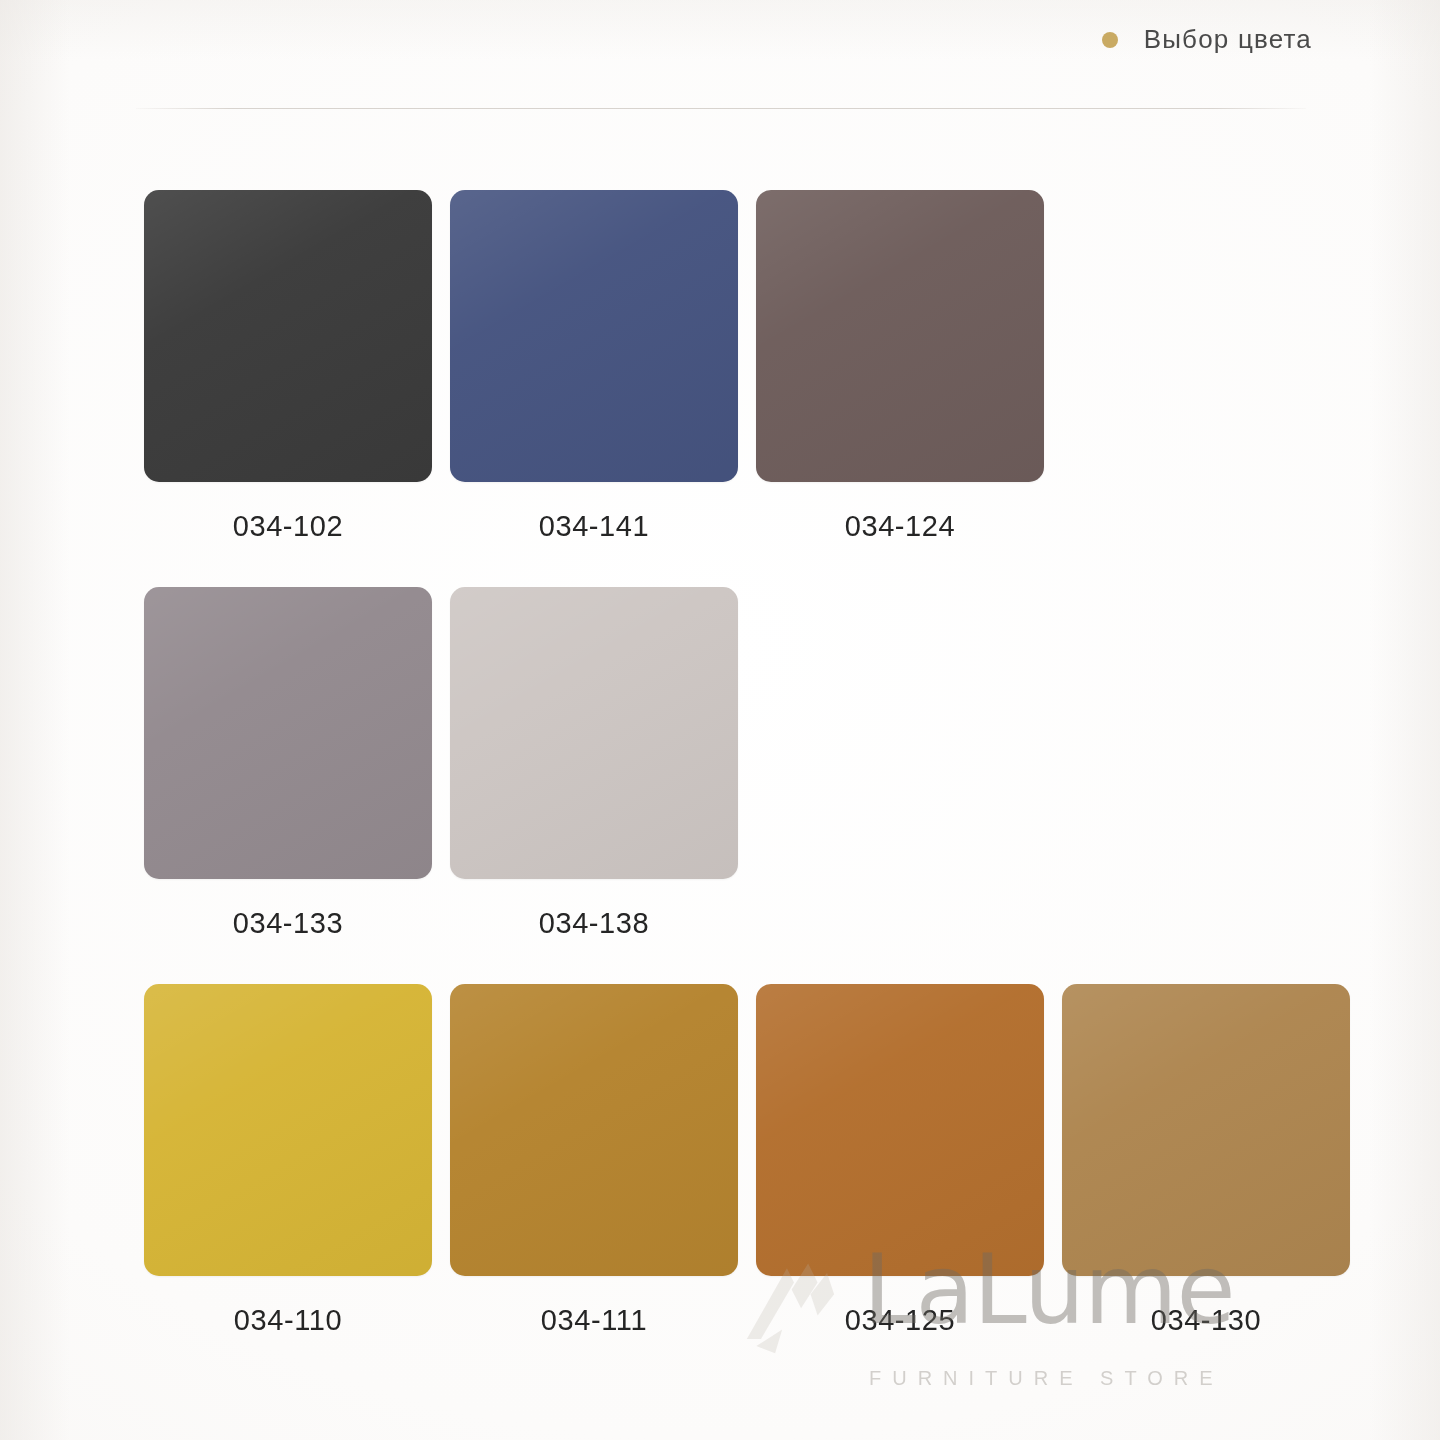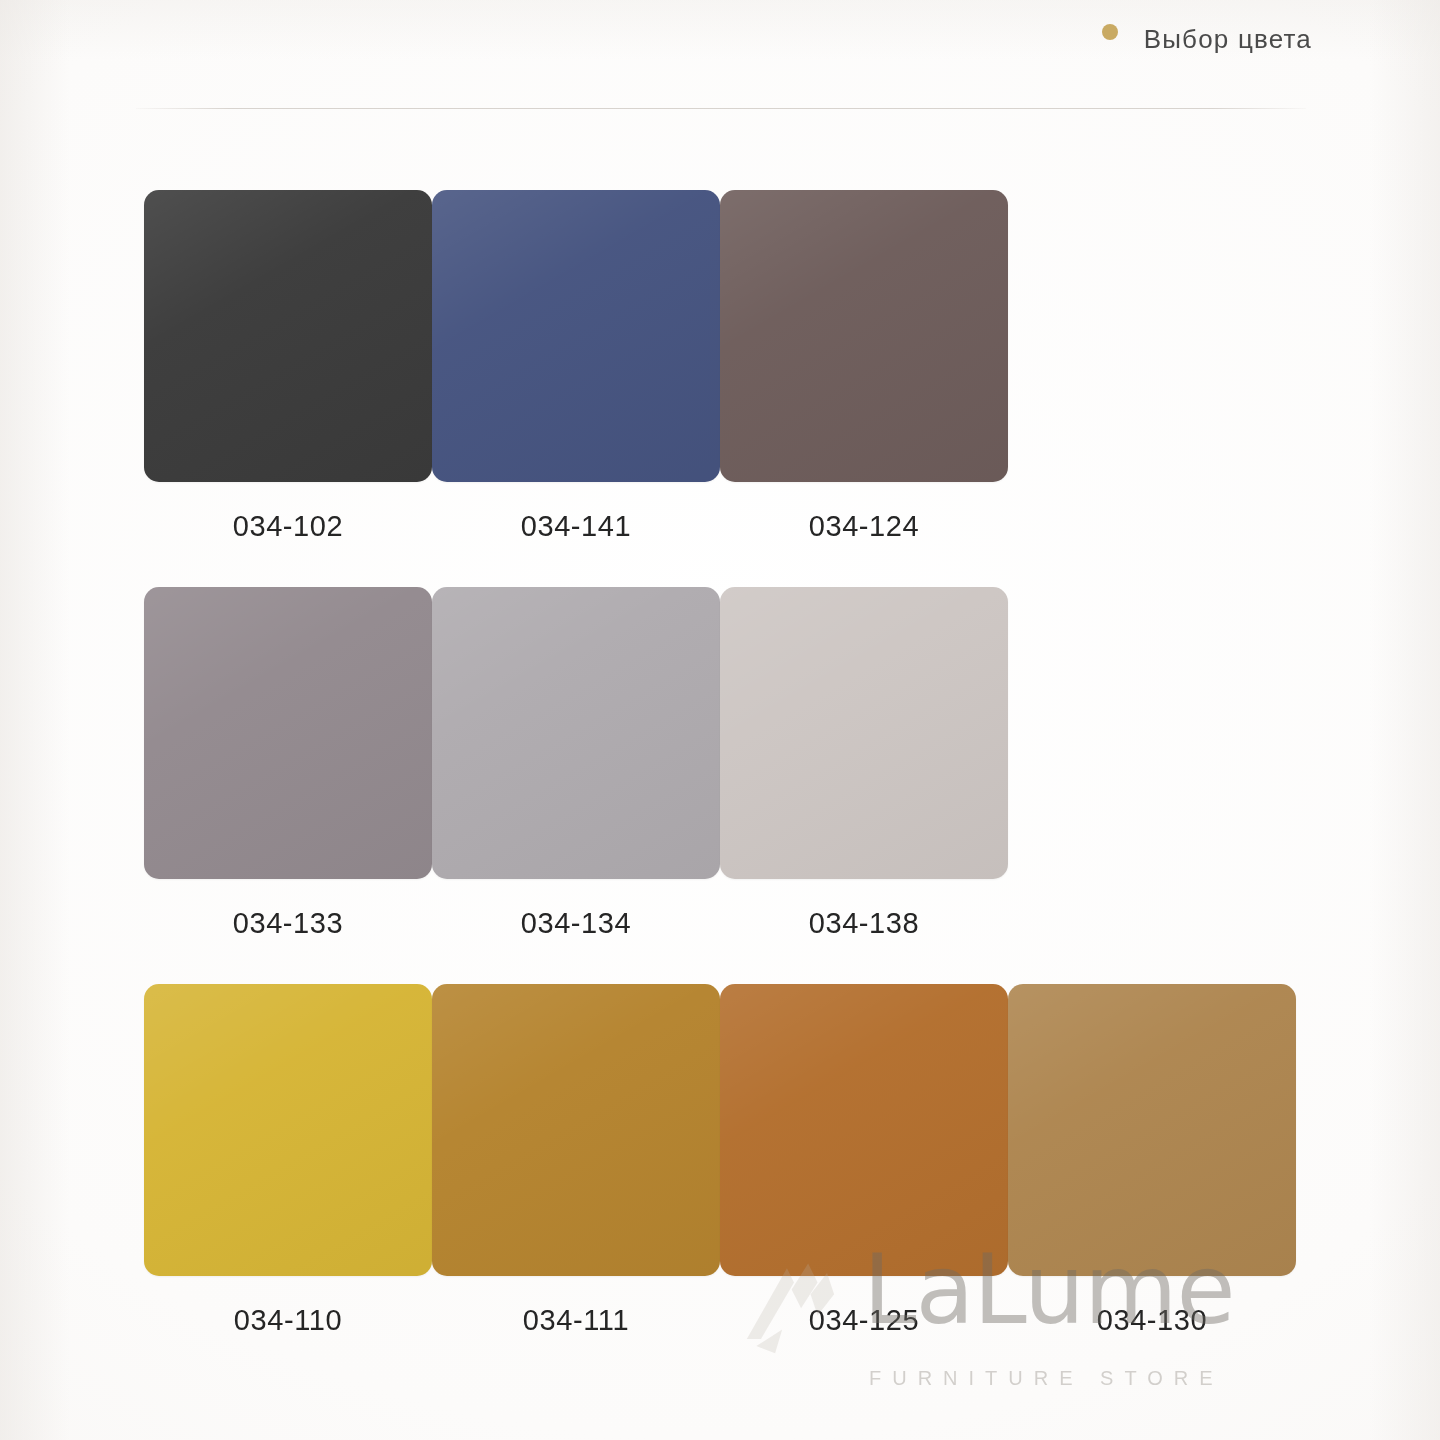"Выбор цвета" .header { align-items: none -> center }
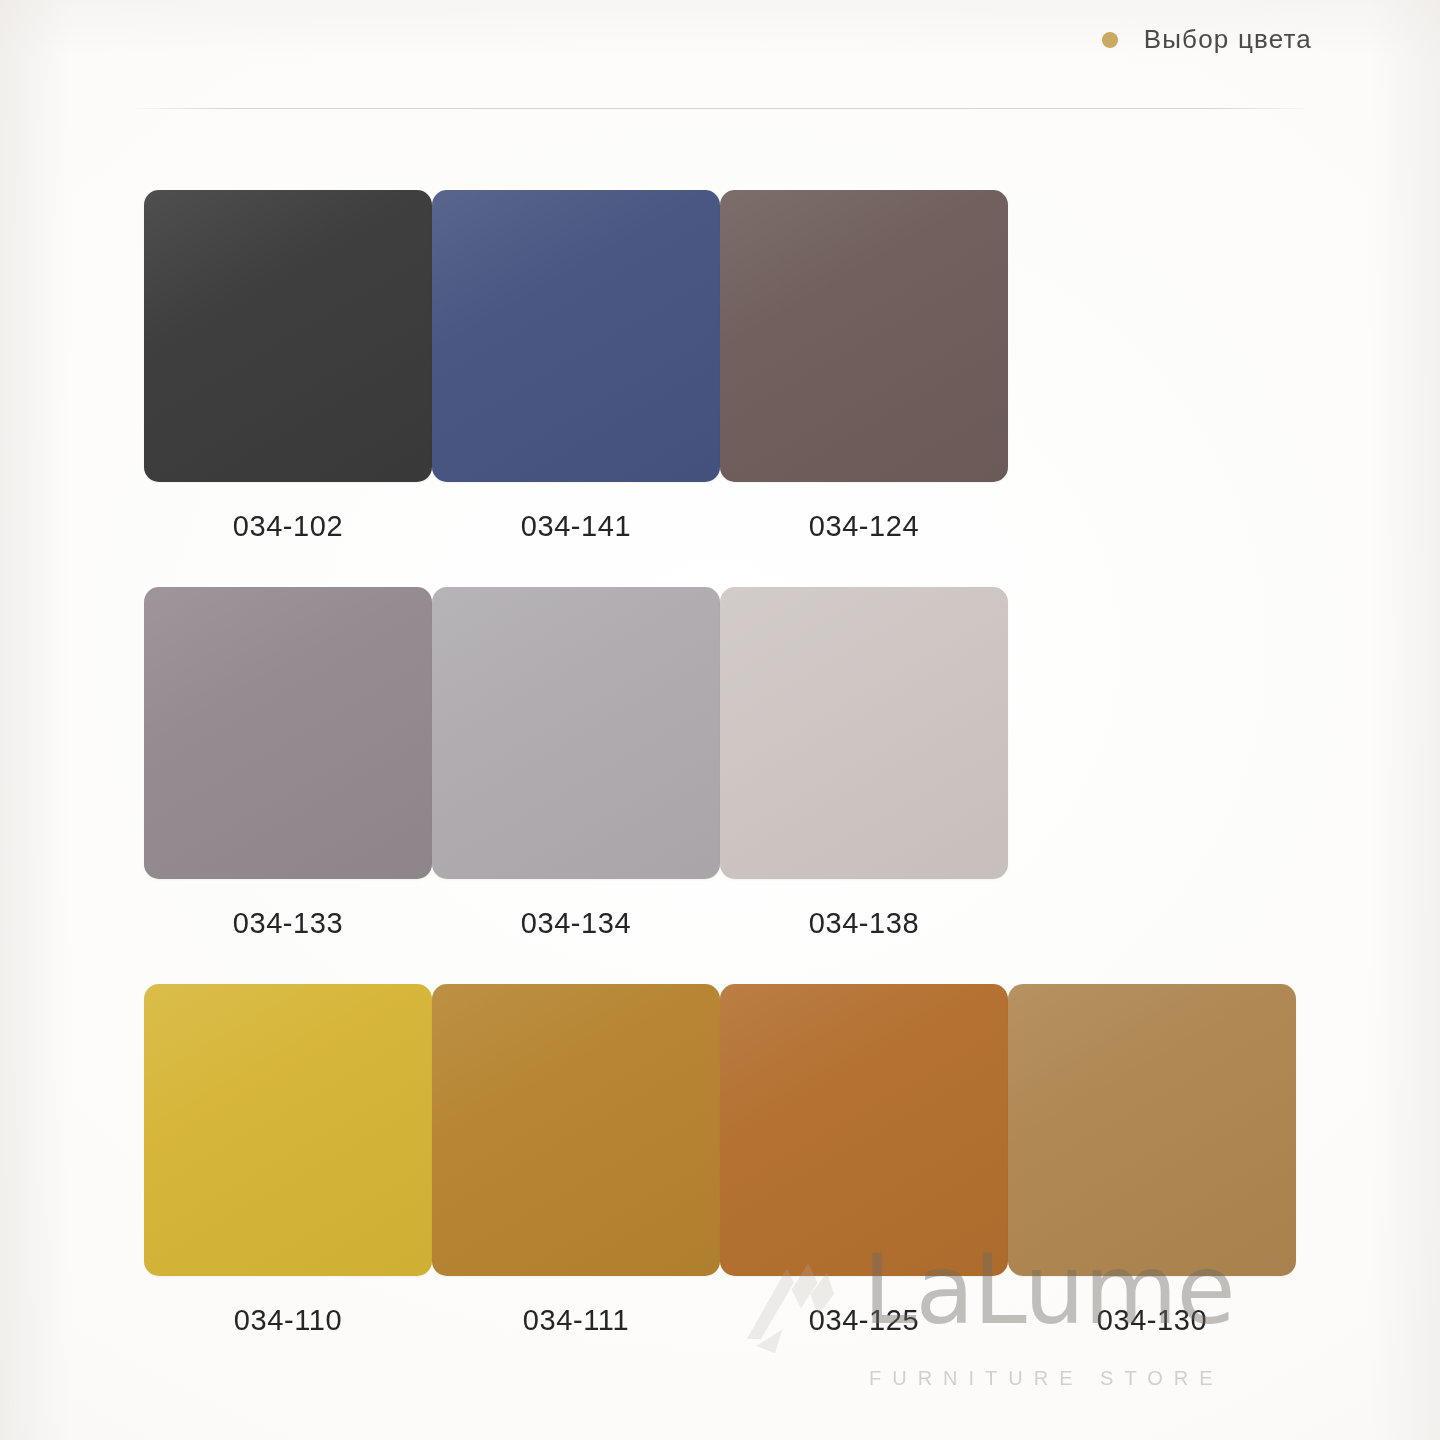"034-102" .swatch-line { gap: none -> 18px }
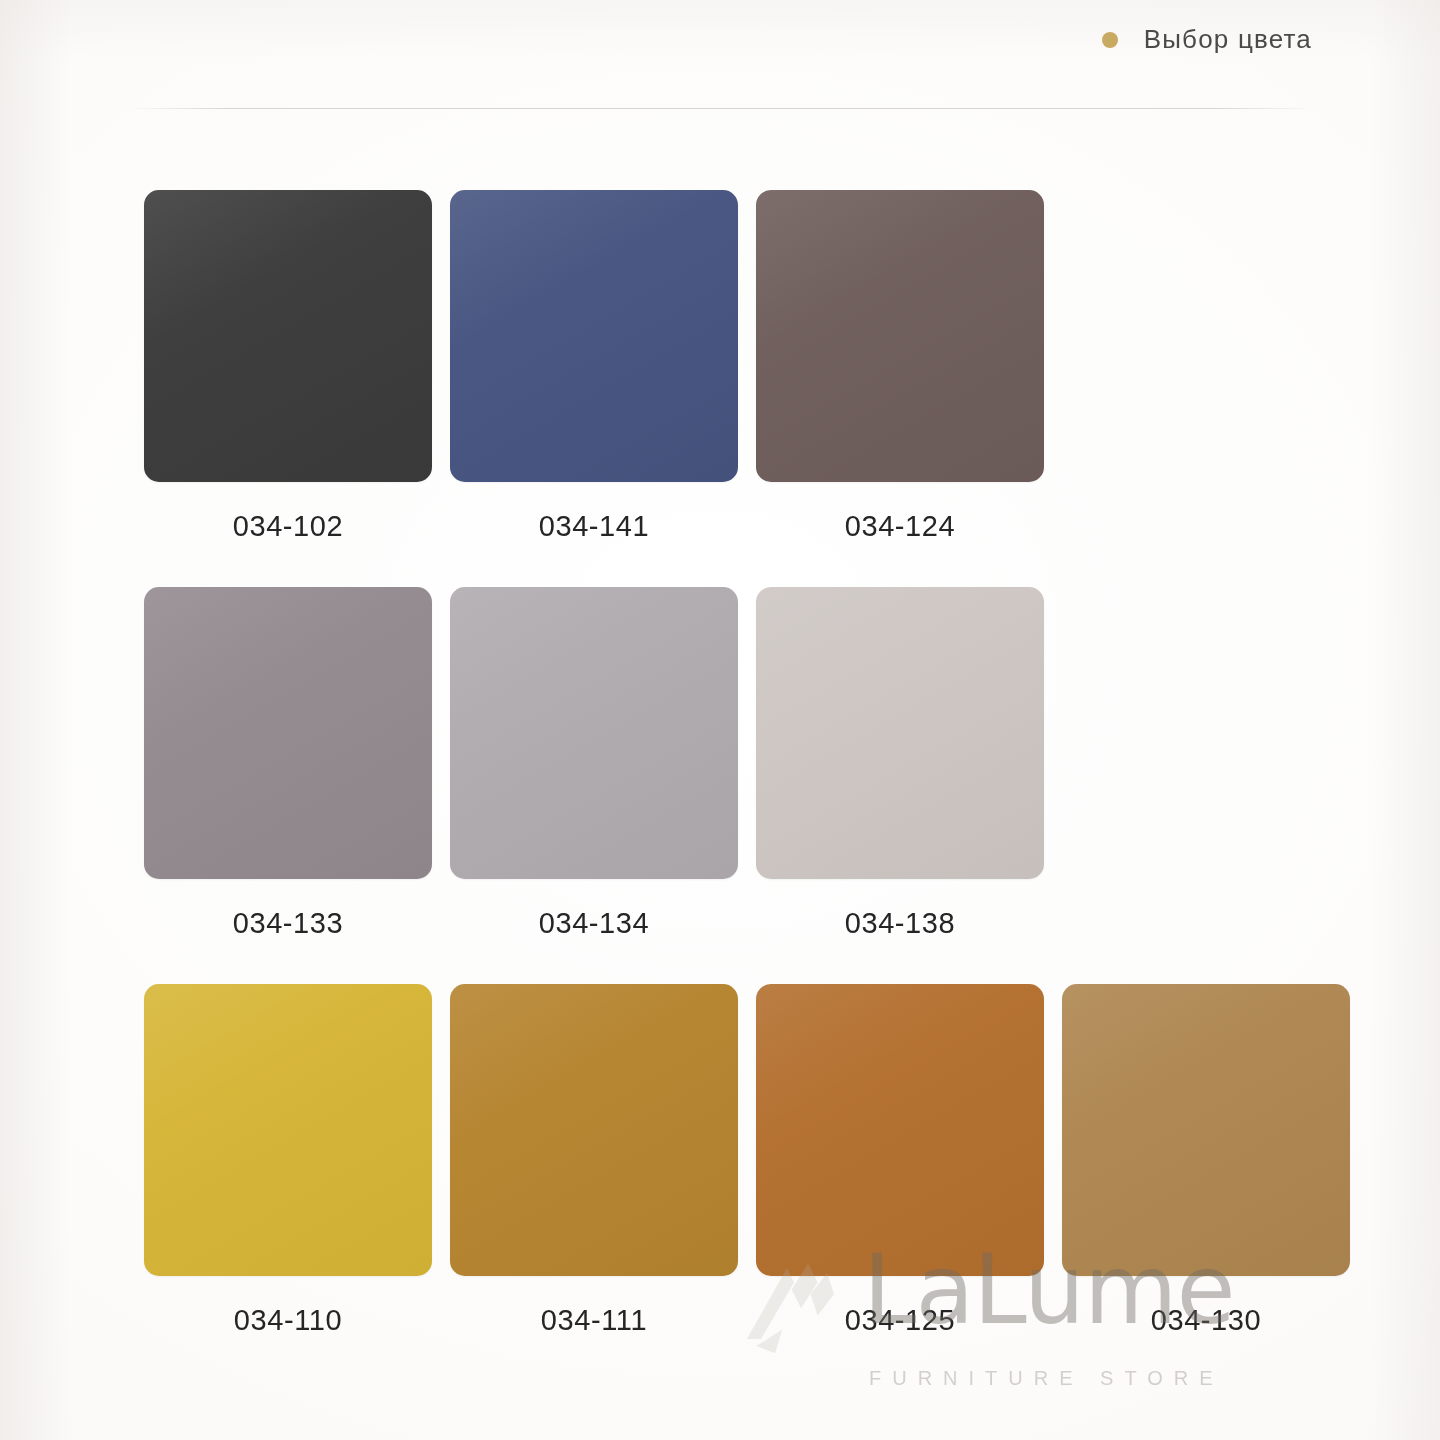"034-134" div.cell { html: <div> <div></div> <div>034-134</div> </div> -> none }
